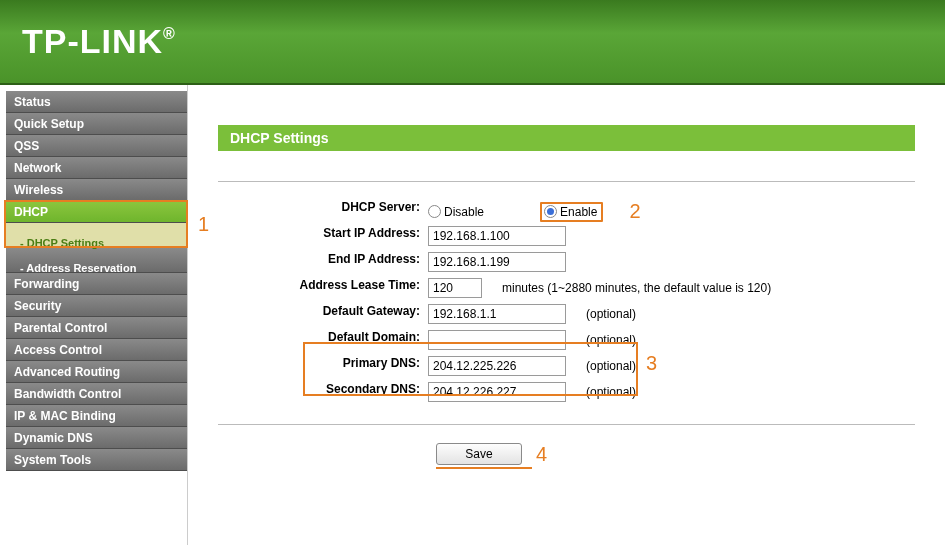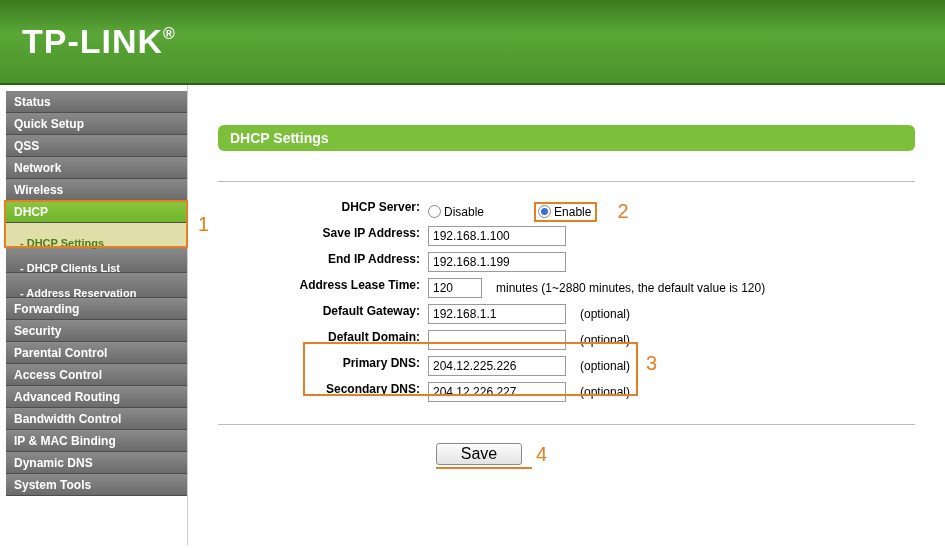"DHCP Settings" .page-title-bar { border-radius: 6px -> none }
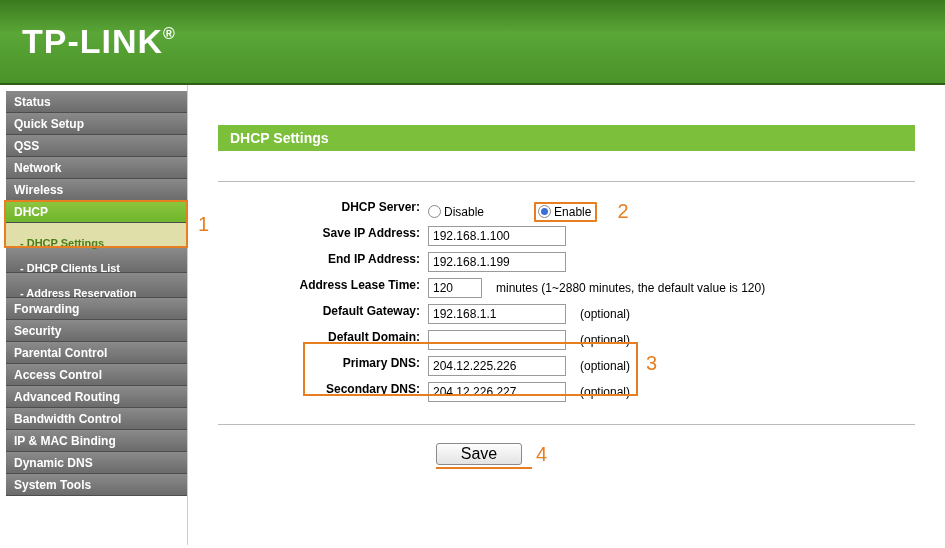"Disable" .form-field { gap: 10px -> 16px }
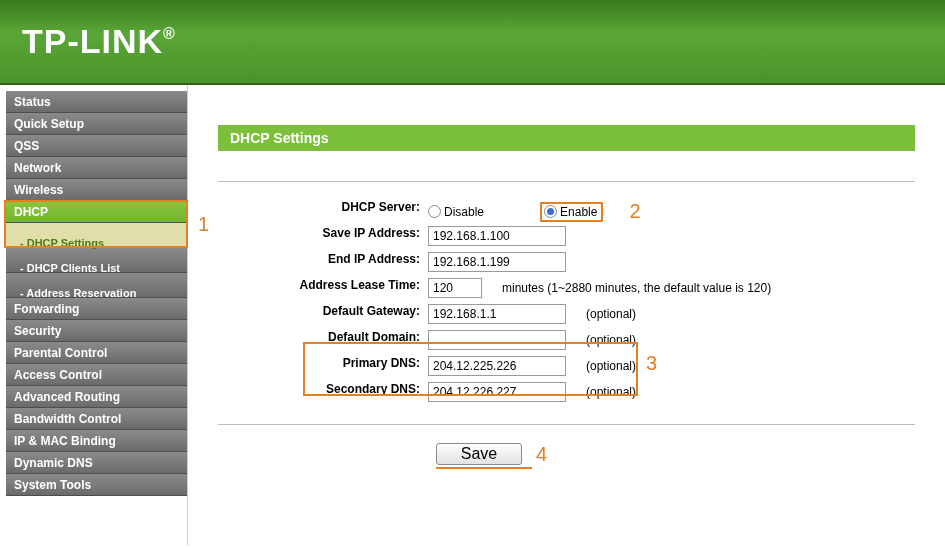"Save IP Address:" div.form-label { text: Save -> Start }
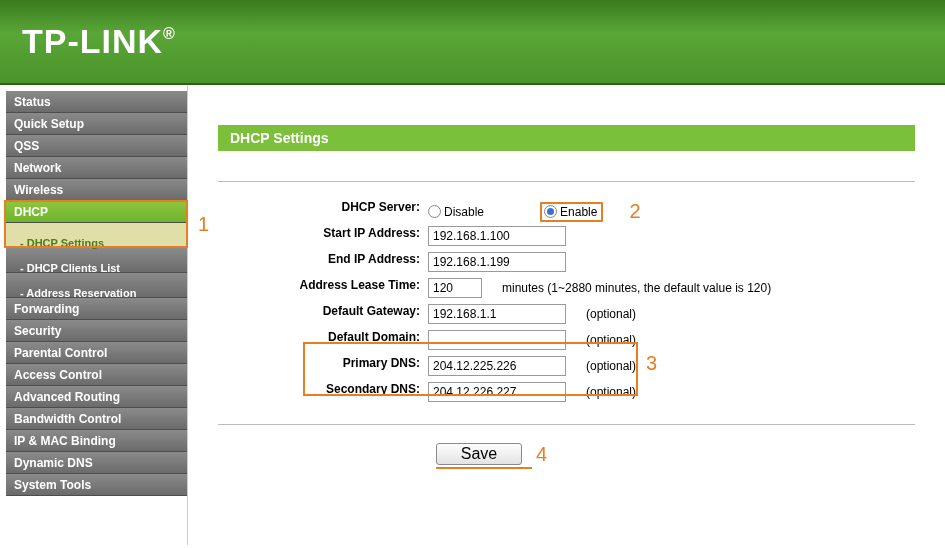"- DHCP Clients List" div.nav-sub { html: <div>- DHCP Clients List</div> -> none }
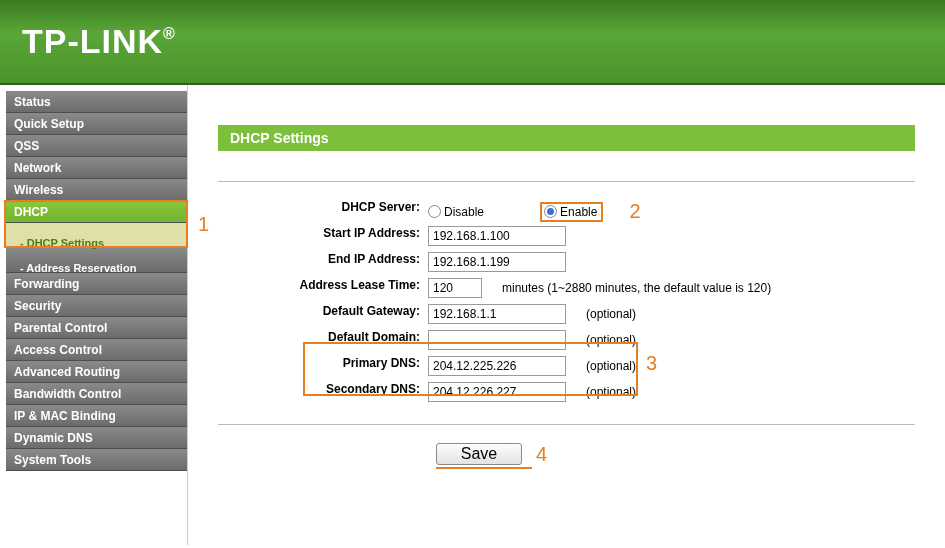"Save" .save-btn { font-size: 16px -> 12px }
